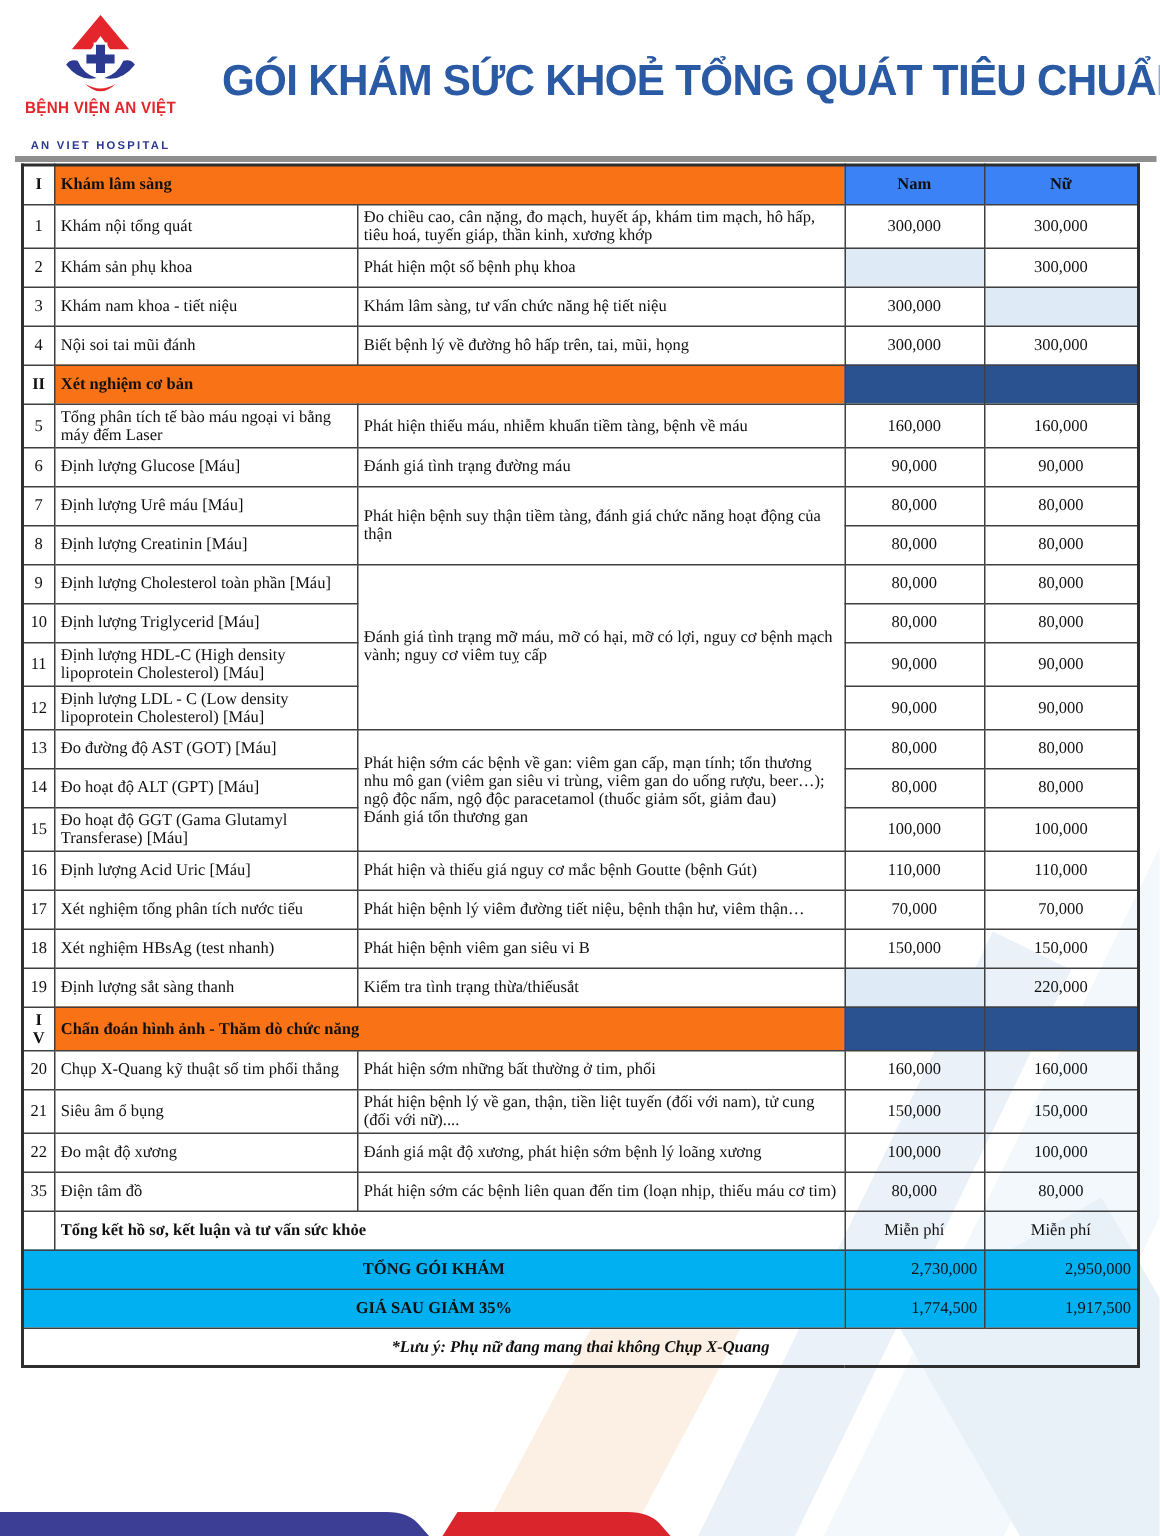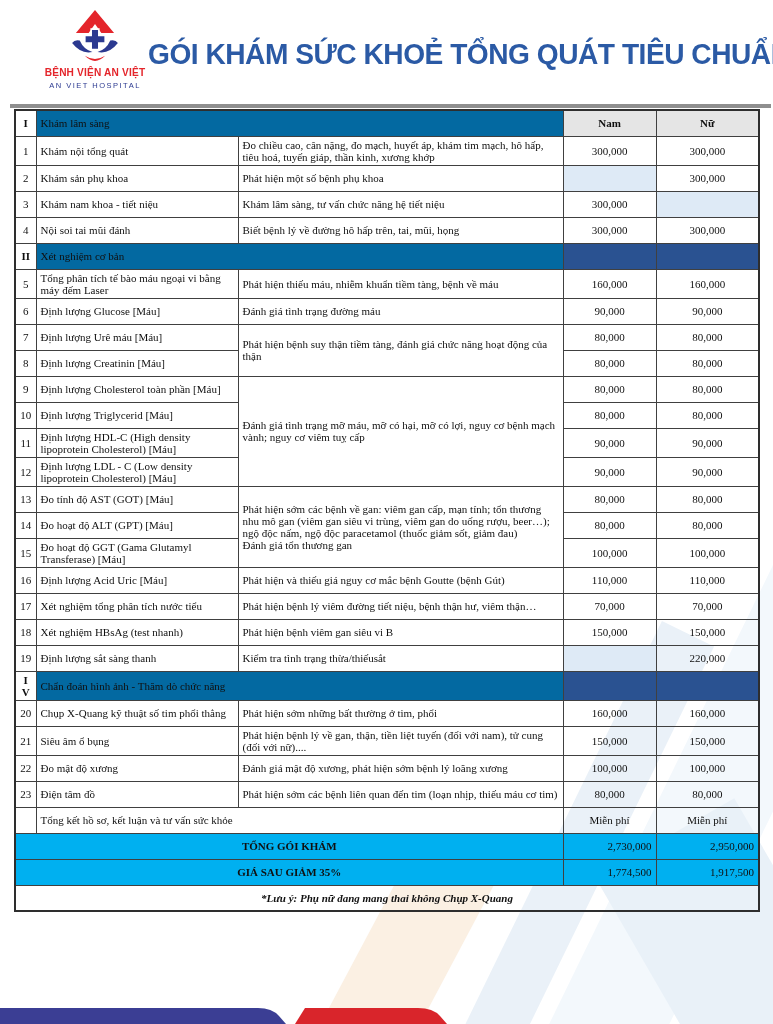"BỆNH VIỆN AN VIỆT" .logo { left: 40px -> 12px }
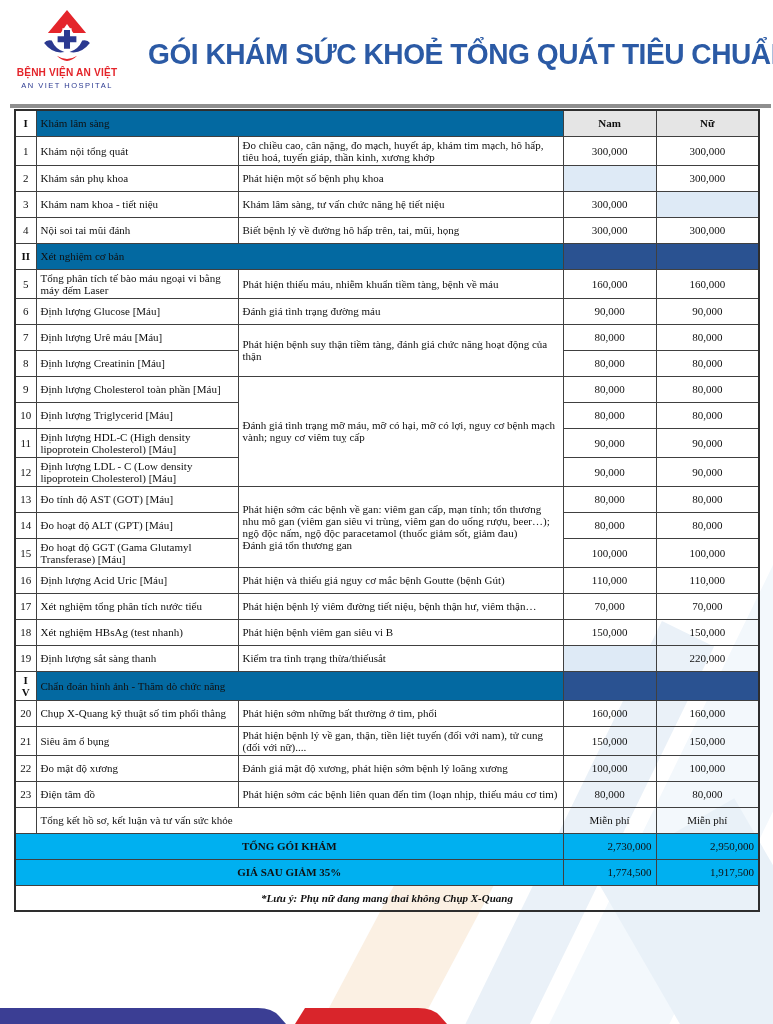"AN VIET HOSPITAL" .logo-line2 { font-weight: normal -> bold; margin-top: 3px -> 14px }
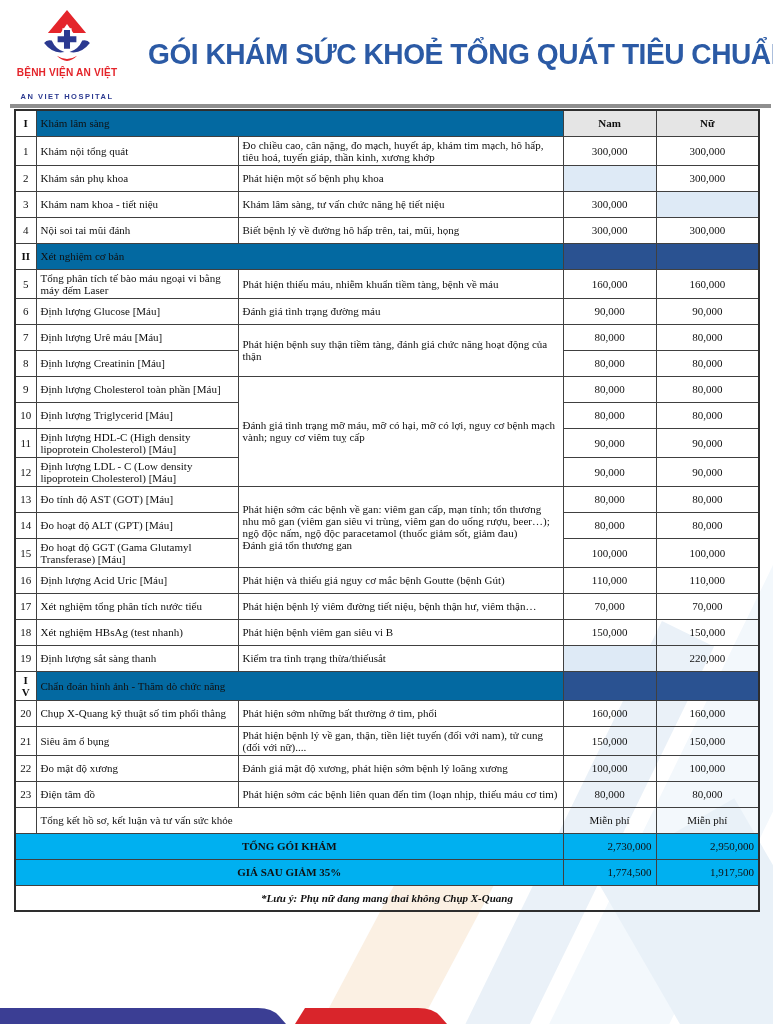"Khám lâm sàng" .sec-label { background: #0369a1 -> #f97316; font-weight: normal -> bold }
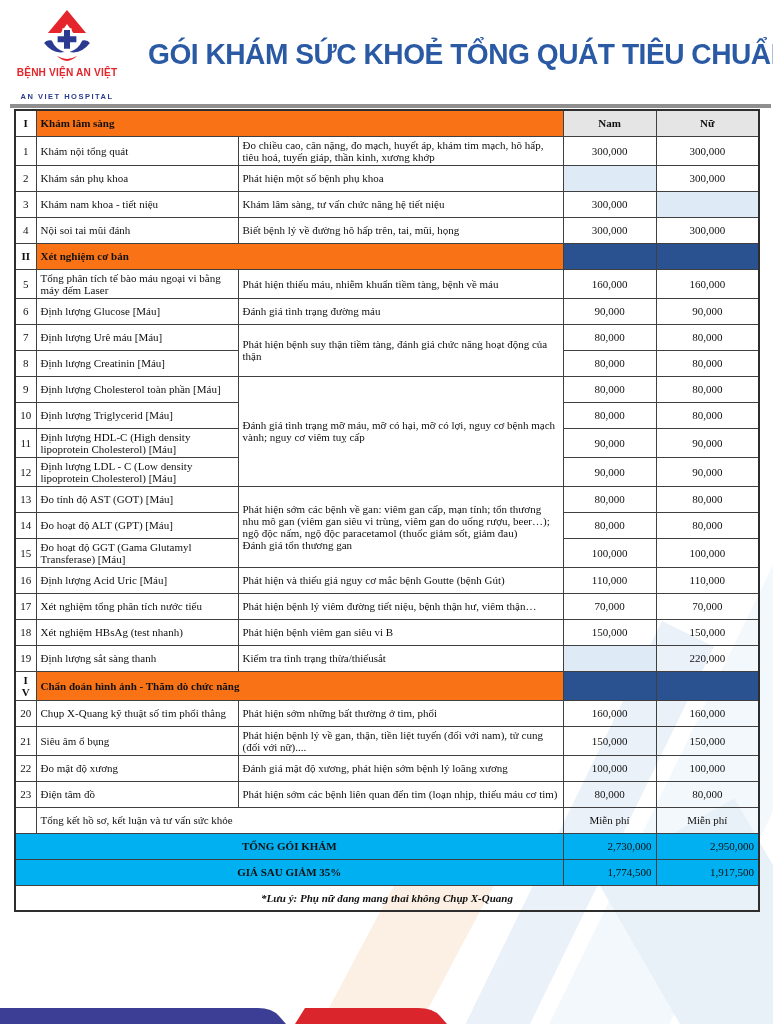"Nam" .price-hdr { background: #e5e5e5 -> #3b82f6 }
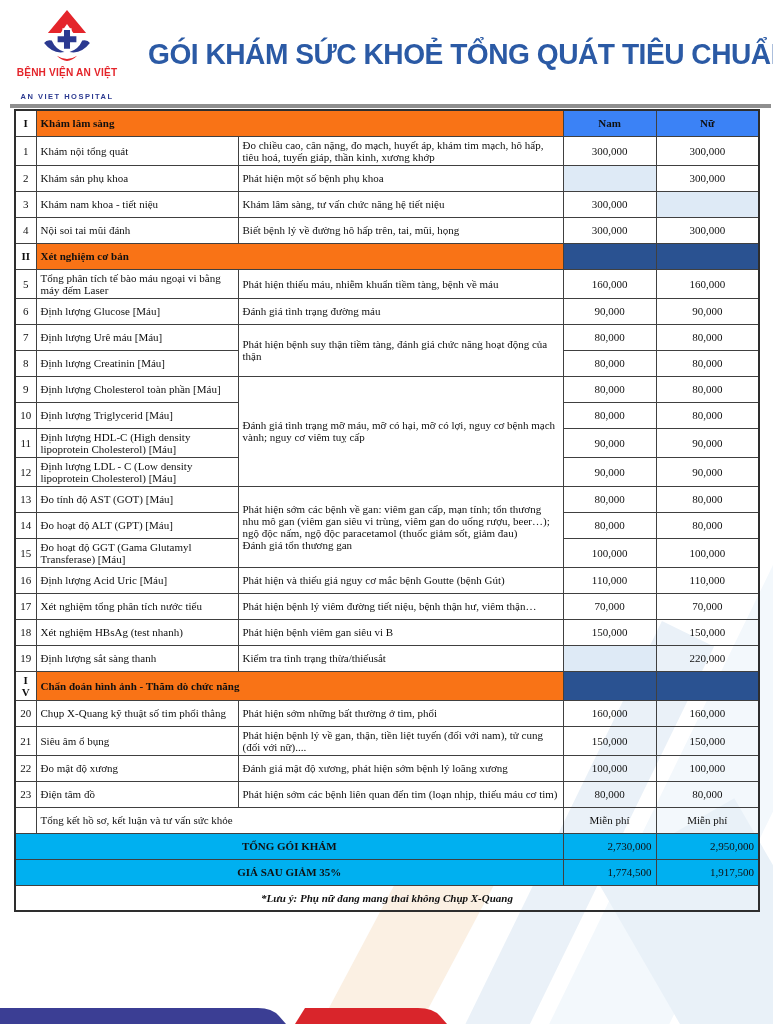"Đo tính độ AST (GOT)" td.name { text: tính -> đường }
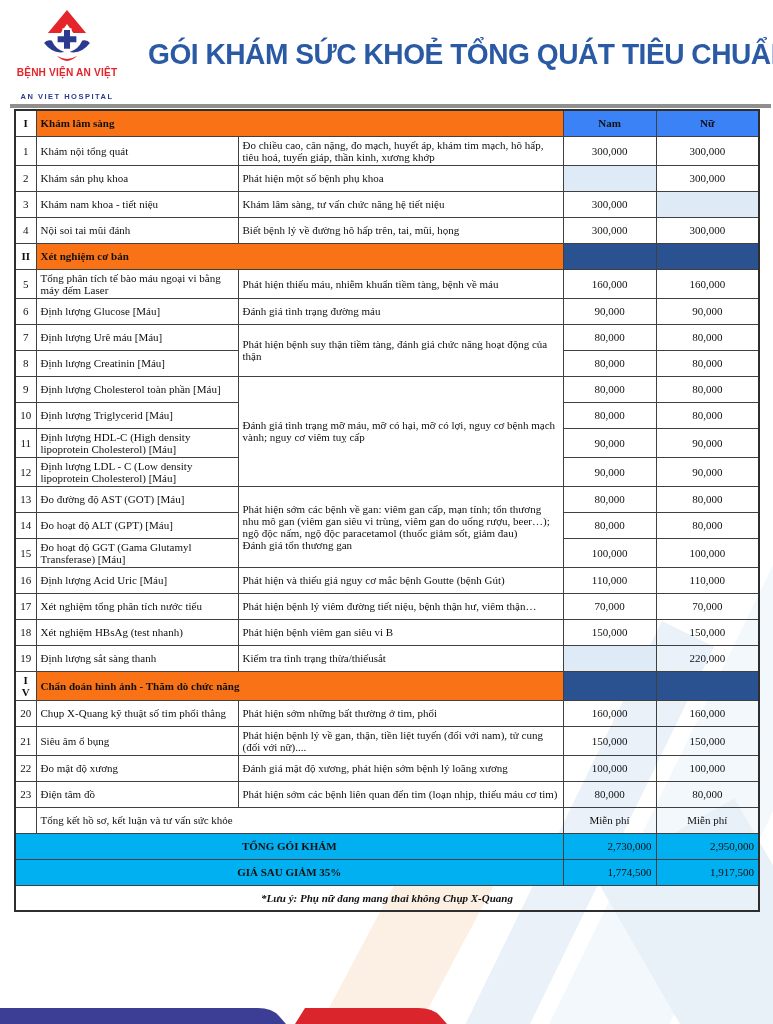"23" td.num { text: 23 -> 35 }
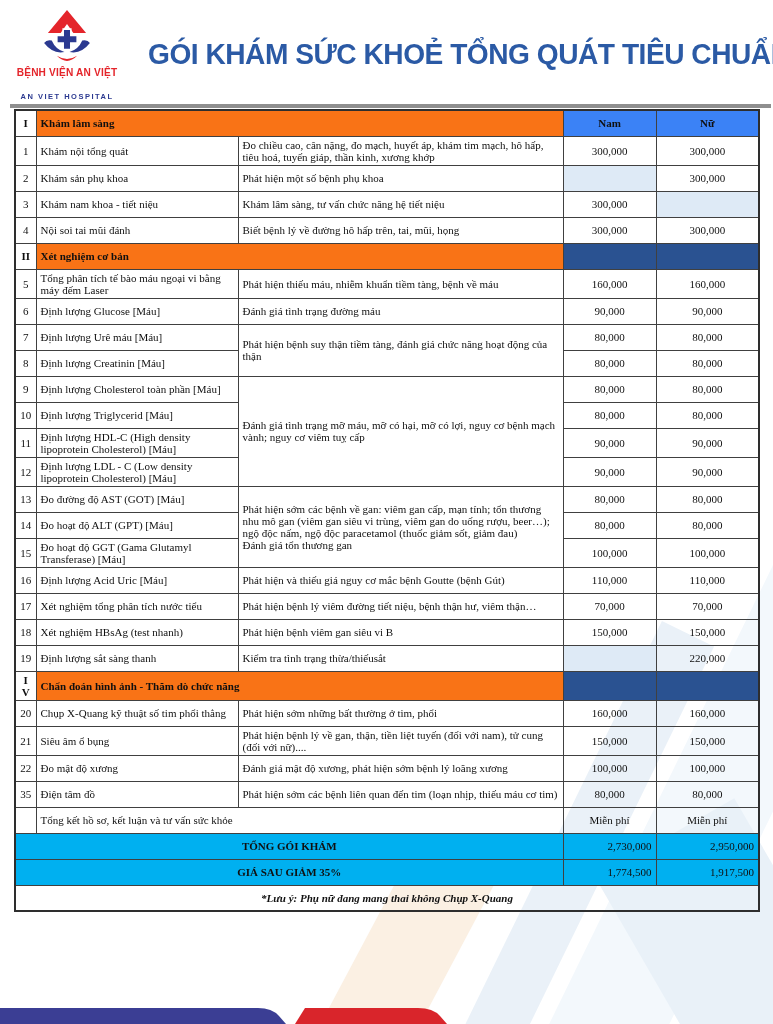"Tổng kết hồ sơ, kết" .free-label { font-weight: normal -> bold }
